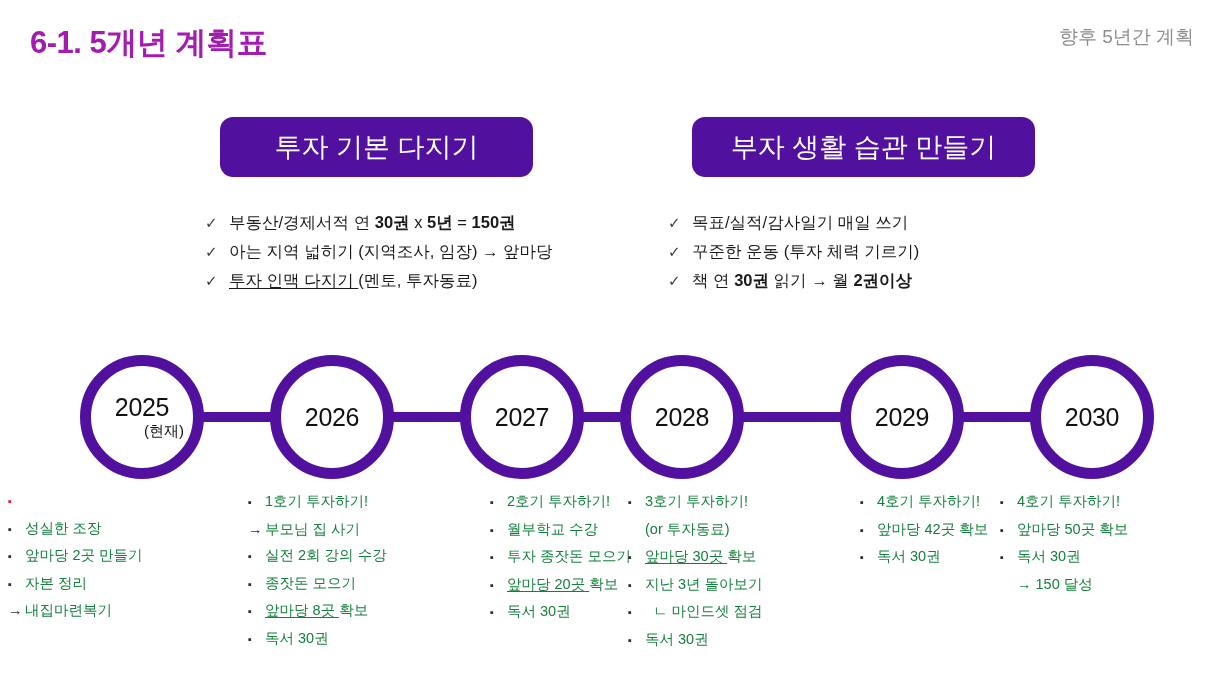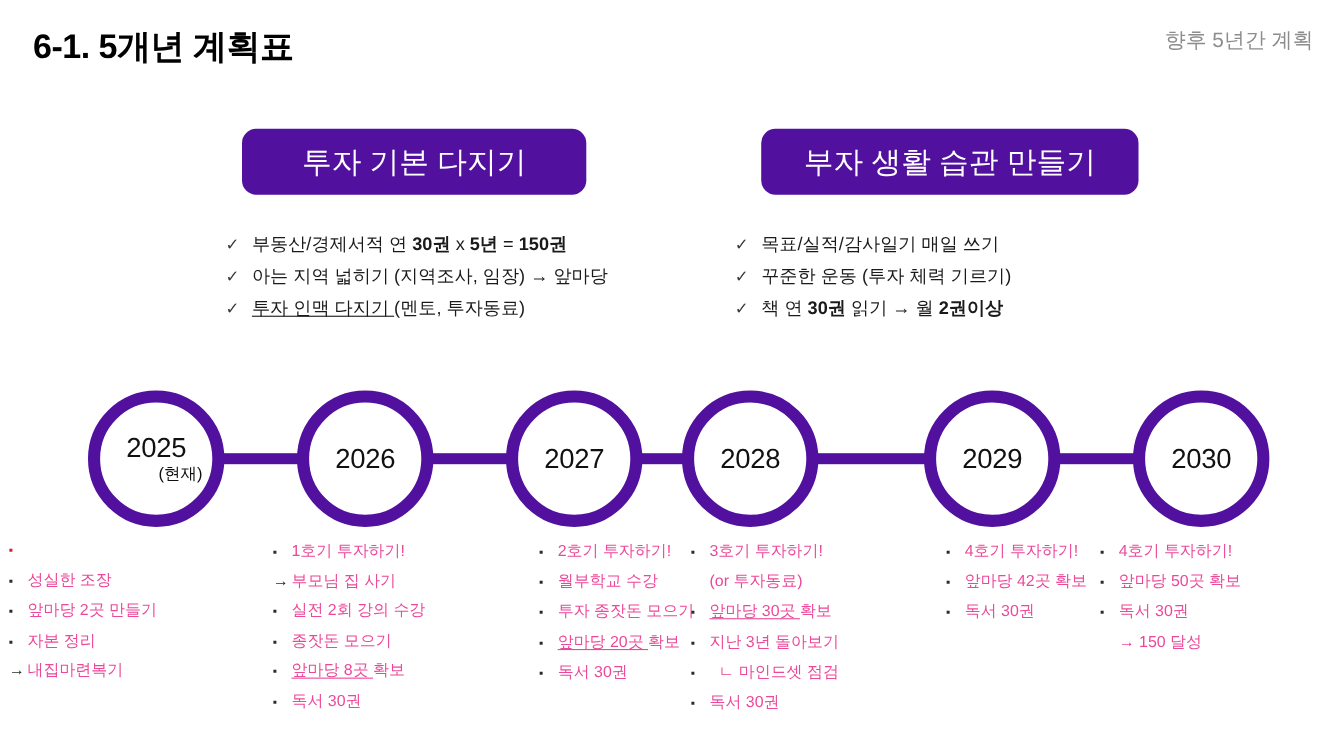"6-1. 5개년 계획표" #page-title { color: #000000 -> #a21caf }
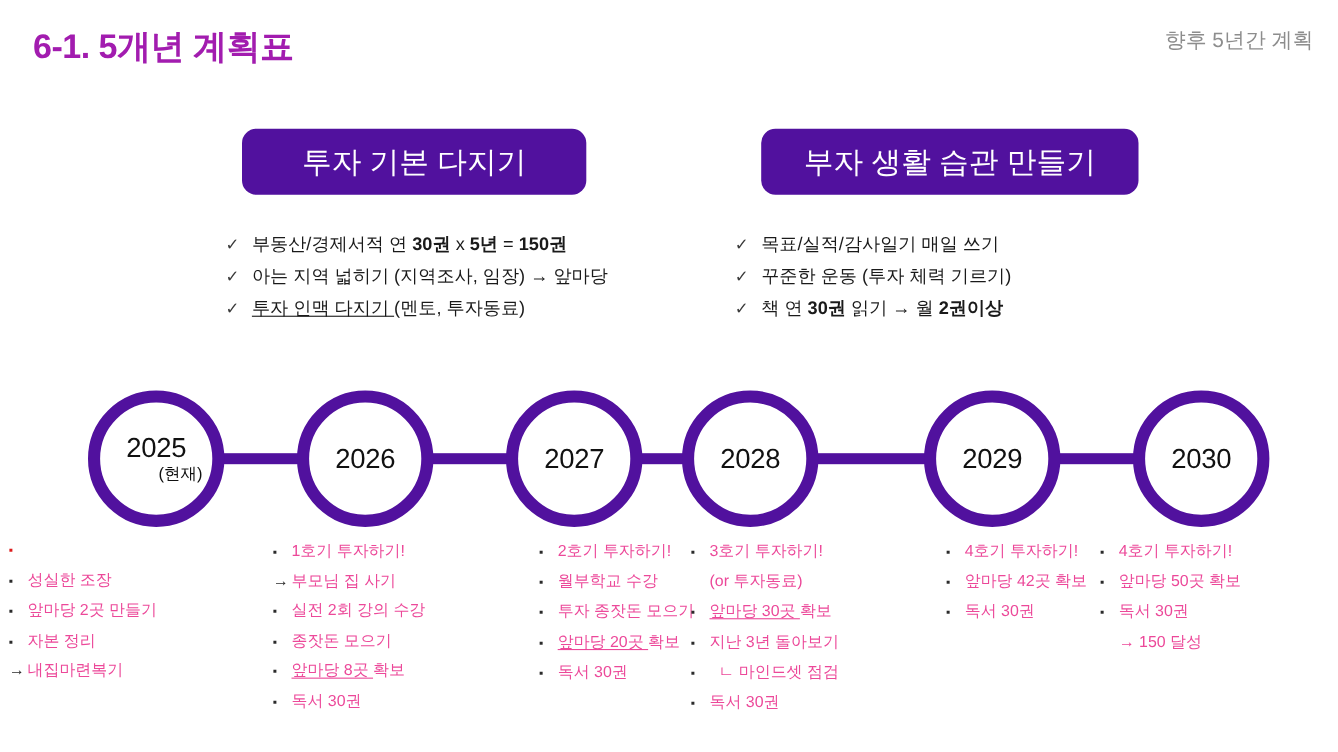"1호기 투자하기!" .item-text { color: #ec4899 -> #15803d }
